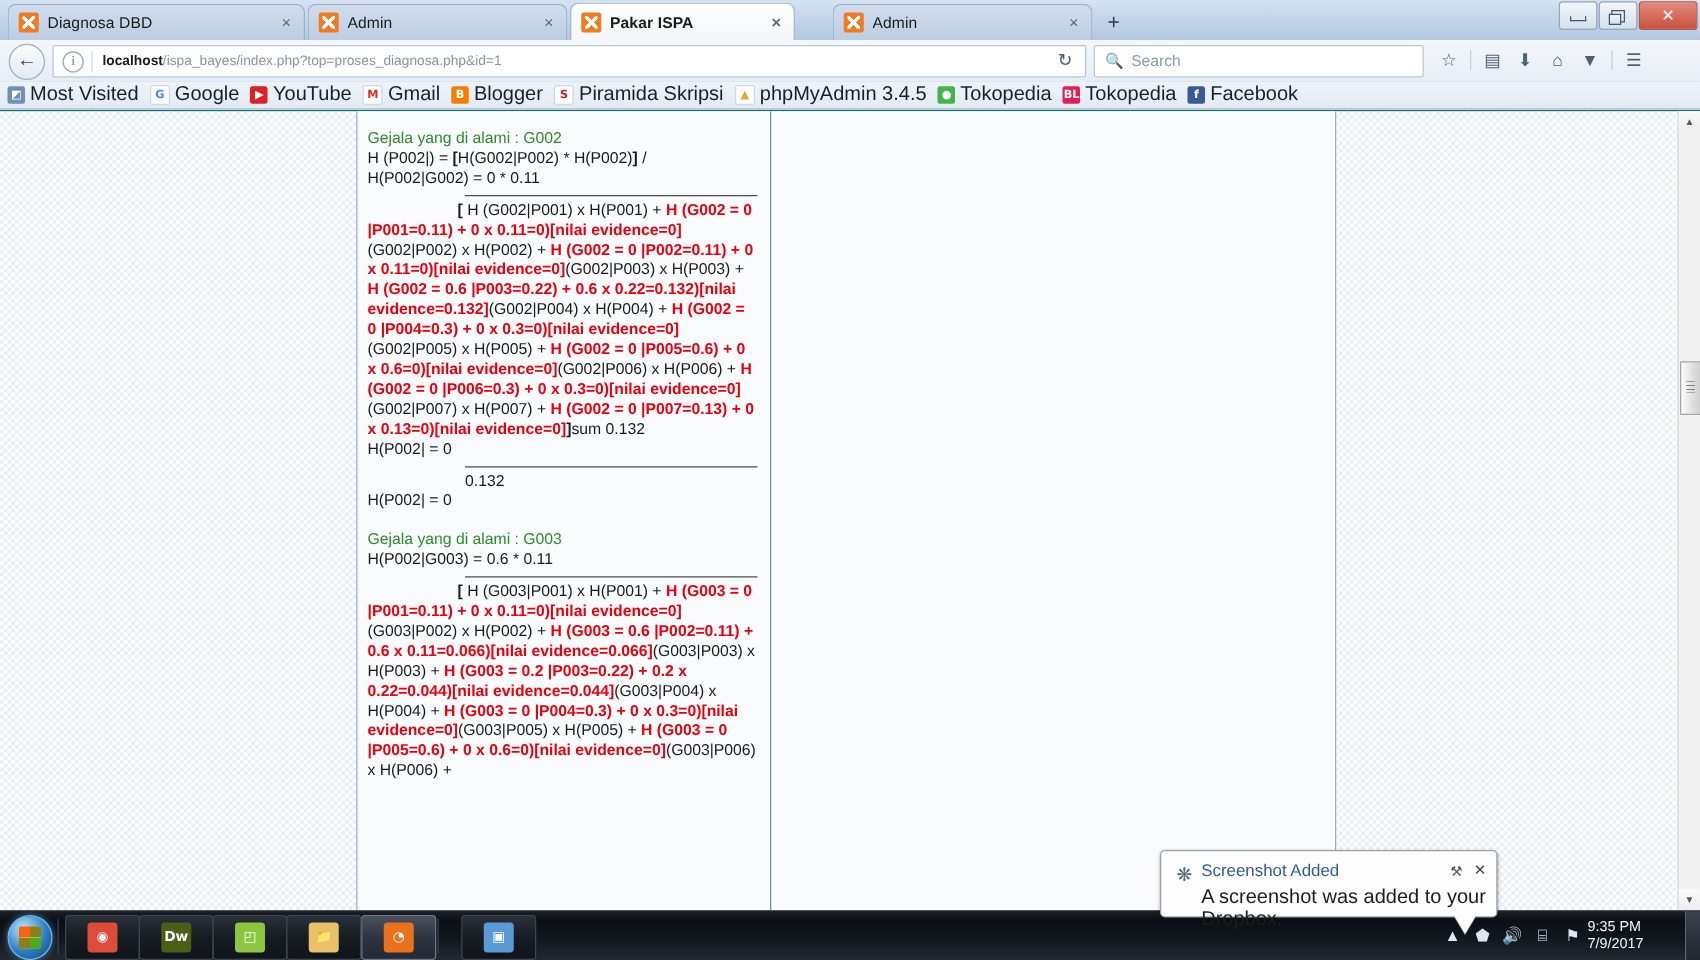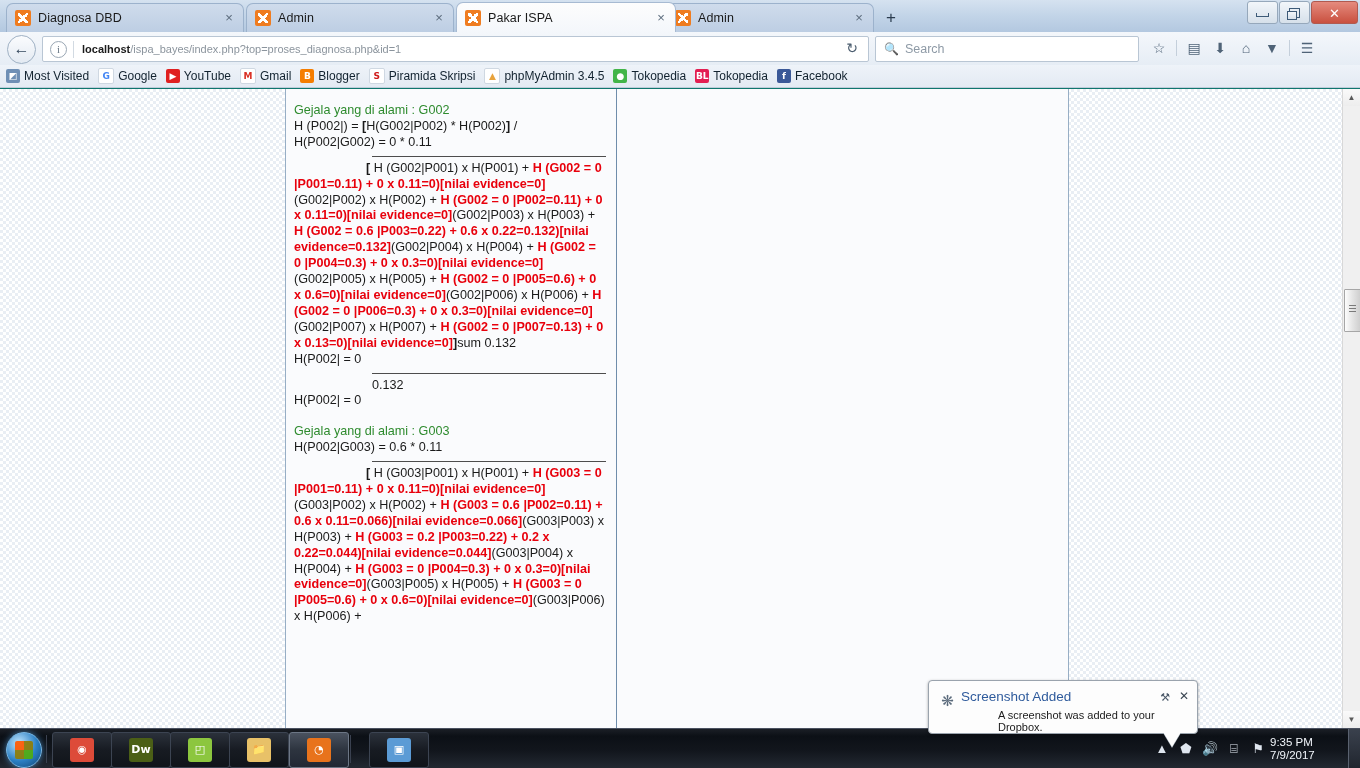"Pakar ISPA" div.tab { font-weight: none -> bold; width: 220px -> 180px }
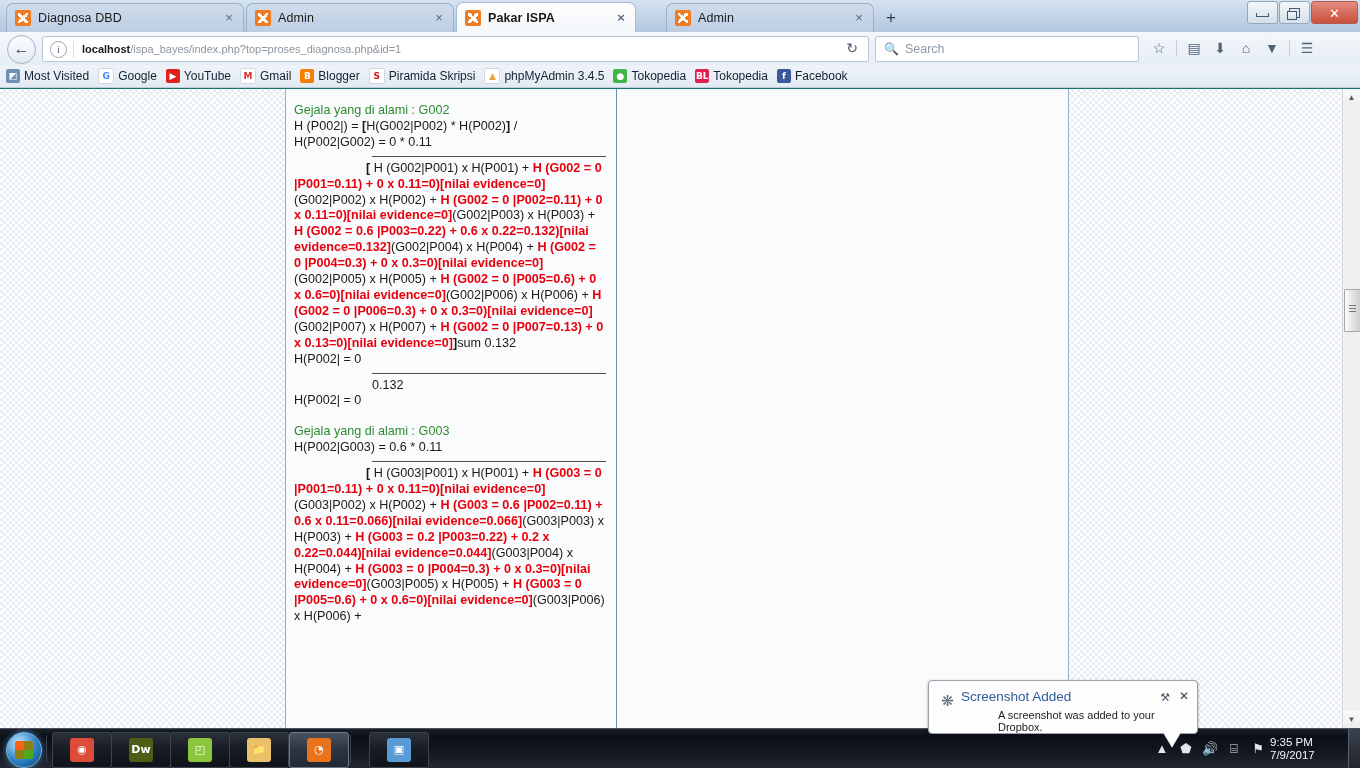"Most Visited" .bm .bl { font-size: 12px -> 16px }
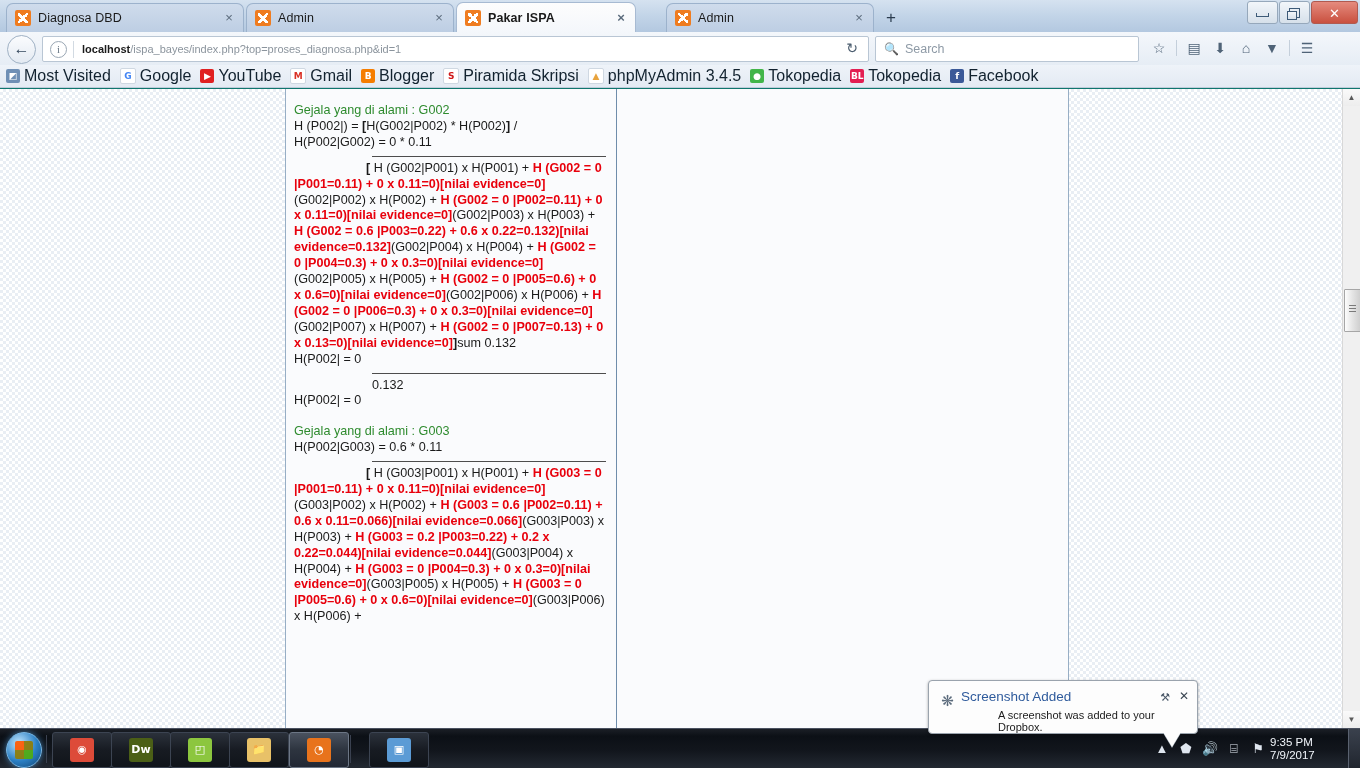"A screenshot was added to" .toast .tb { font-size: 11px -> 16px; margin-left: 37px -> none }
